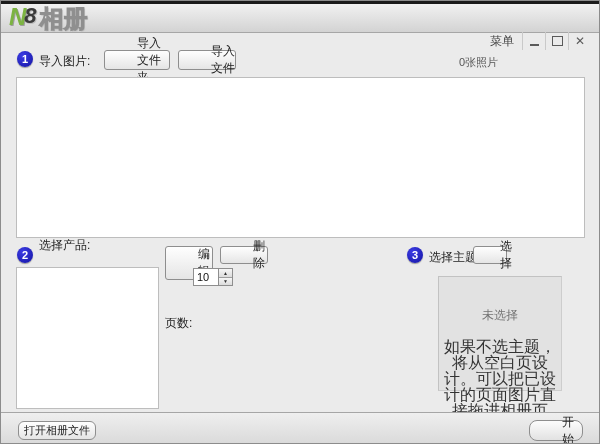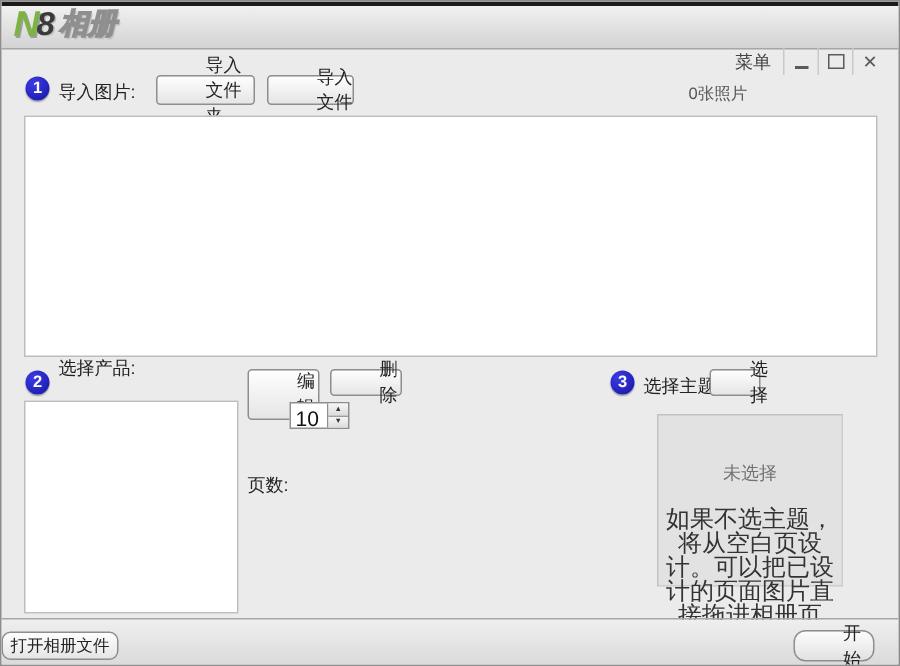"相册" .logo-text { font-size: 19px -> 24px; font-style: italic -> none }
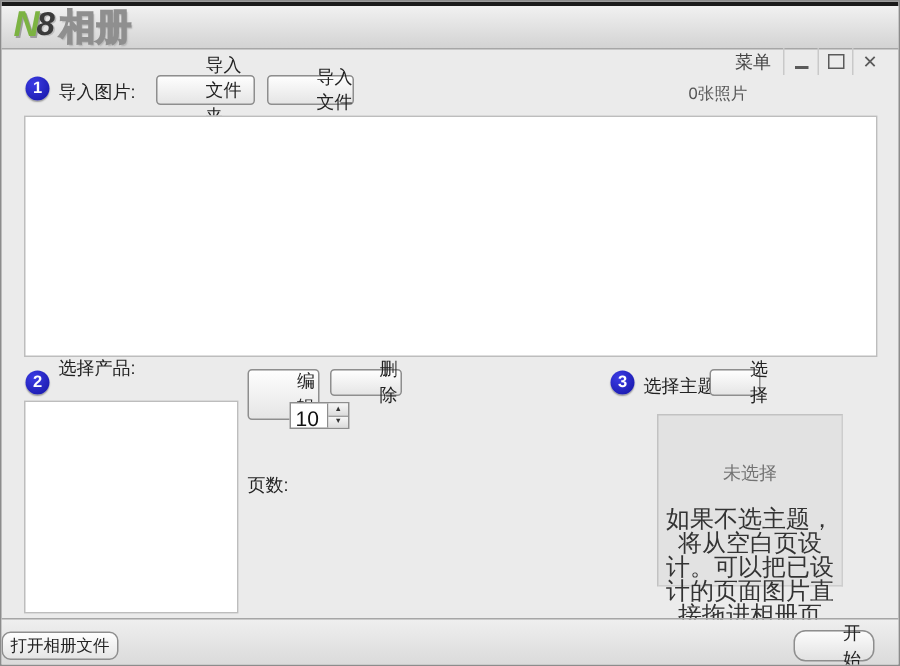"10" .spin-value { font-size: 14px -> 11px }
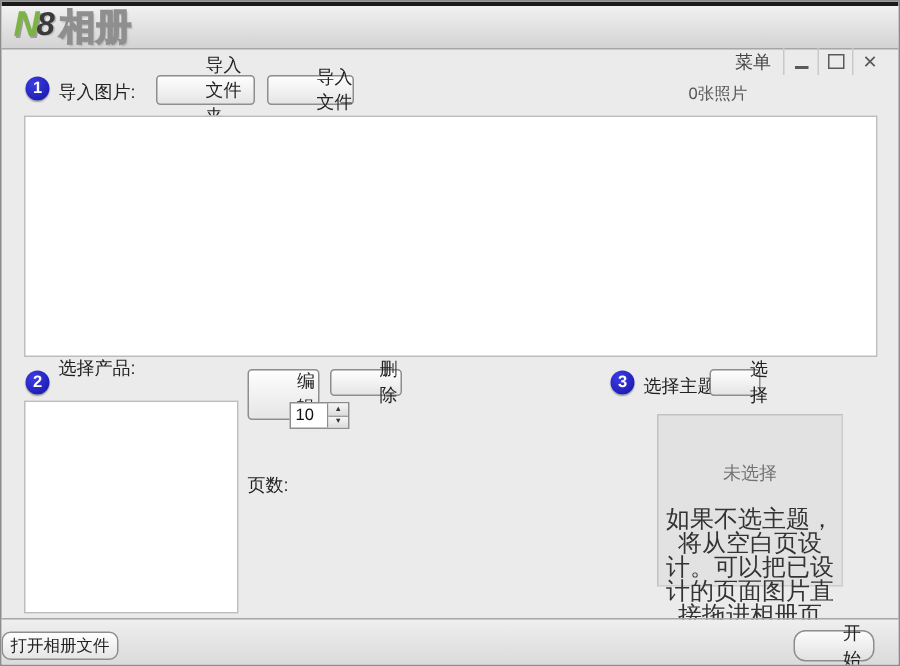"打开相册文件" .btn-open { left: 0 -> 17px }
